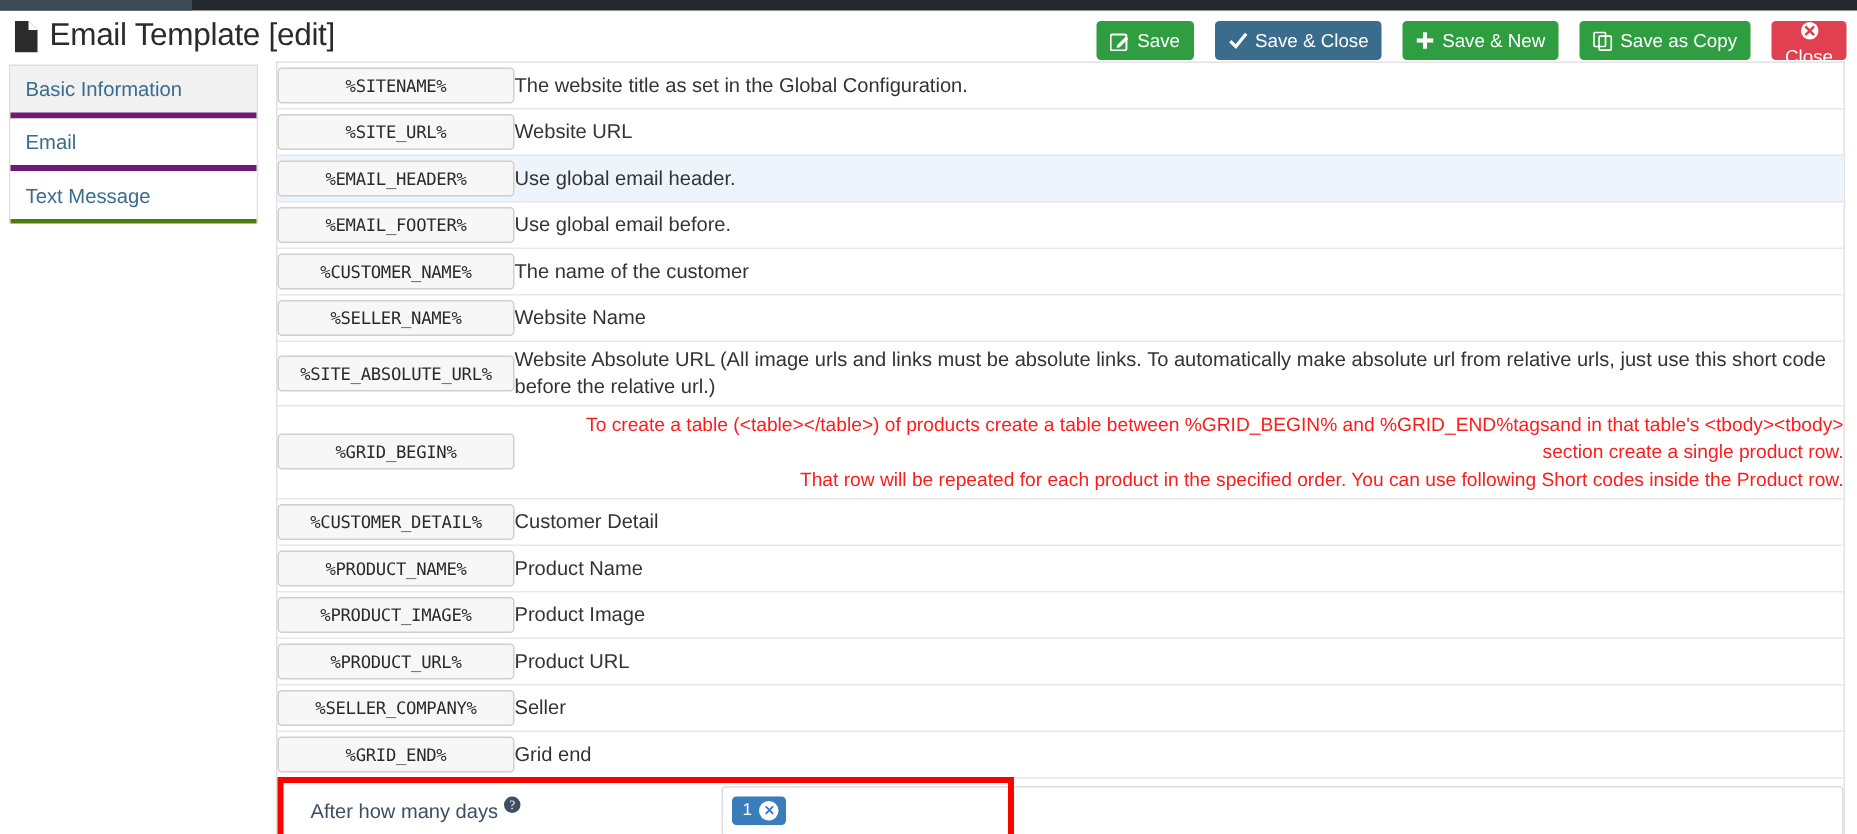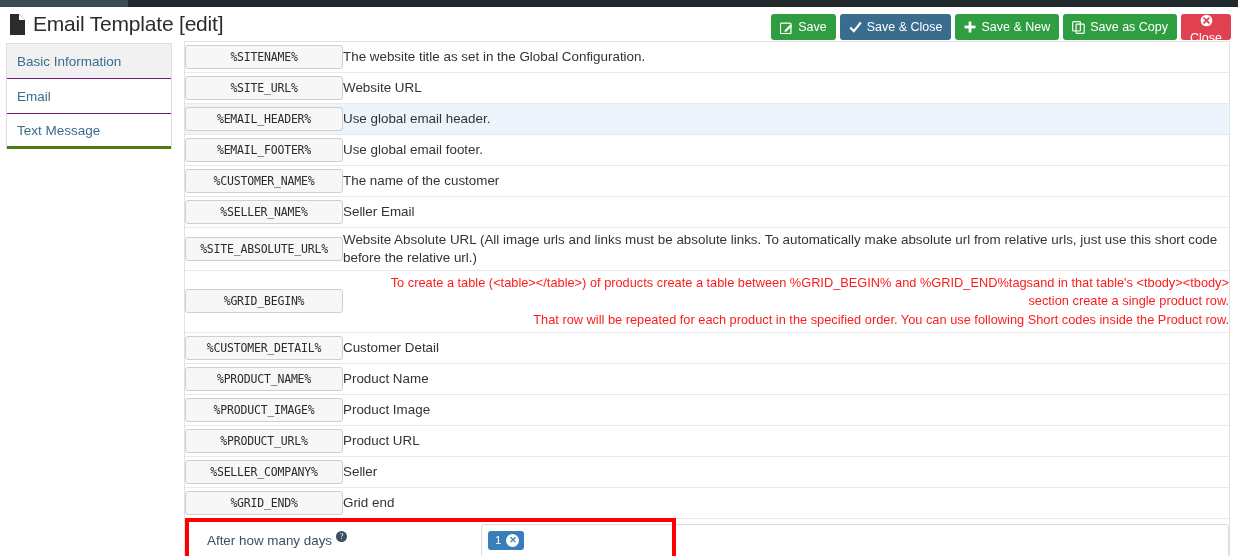"Save" .toolbar { gap: 4px -> 14px }
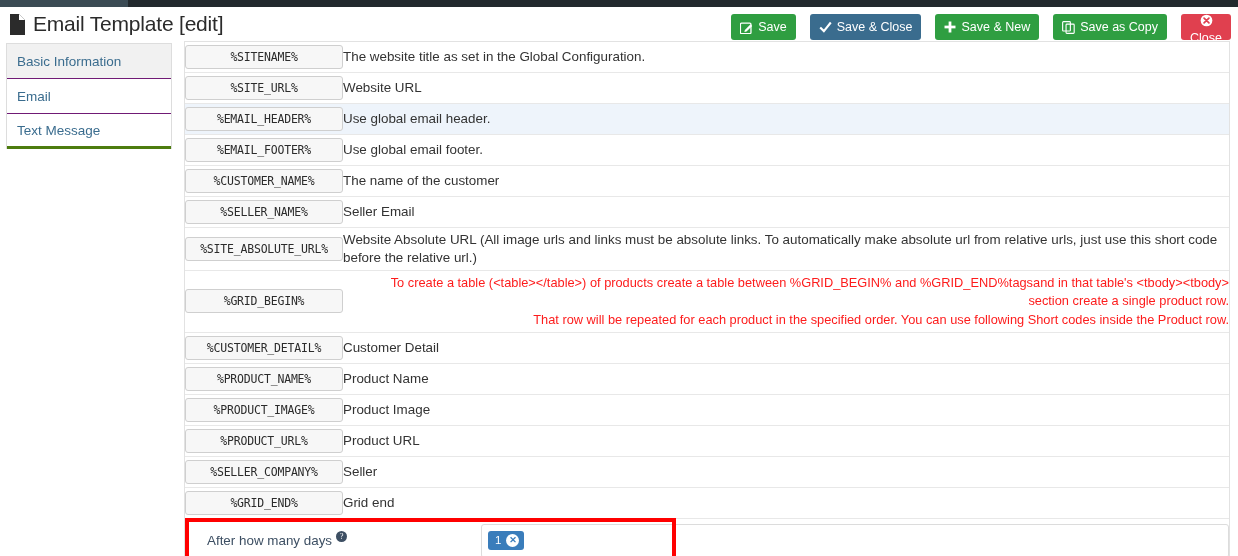"Basic Information" .tab { border-bottom: 1px solid #701a75 -> 4px solid #701a75 }
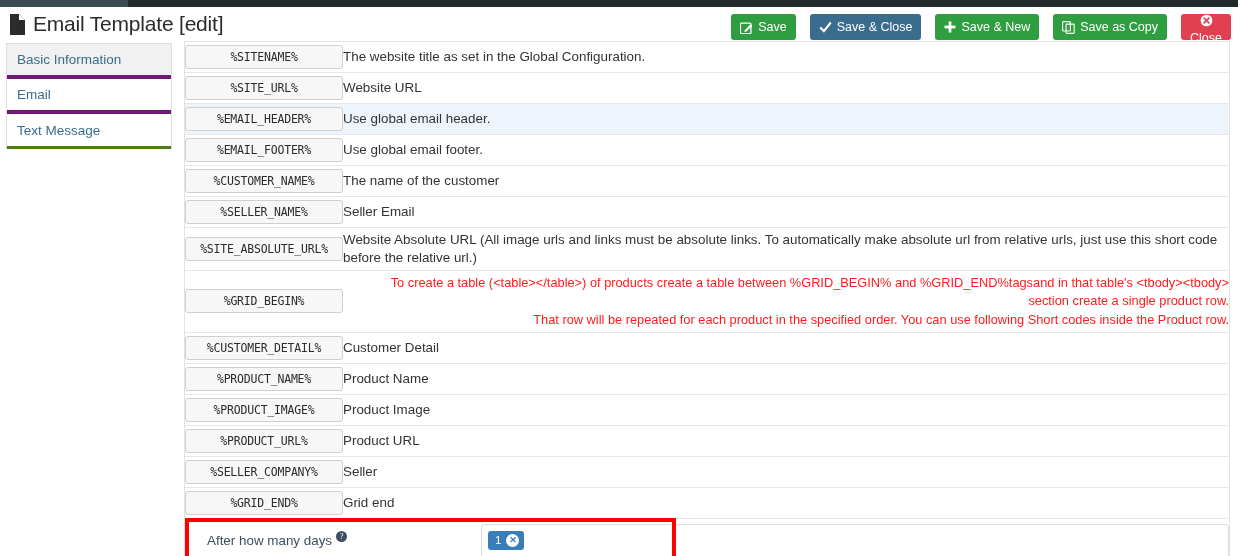"Use global email footer." td.desc-cell { text: footer -> before }
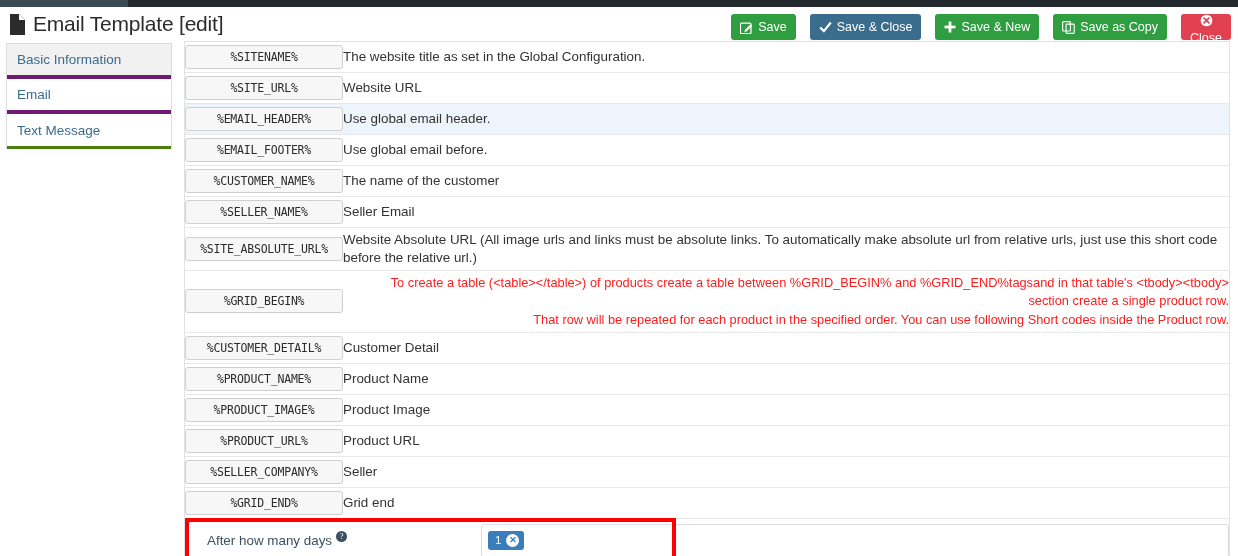"Seller Email" td.desc-cell { text: Seller Email -> Website Name }
